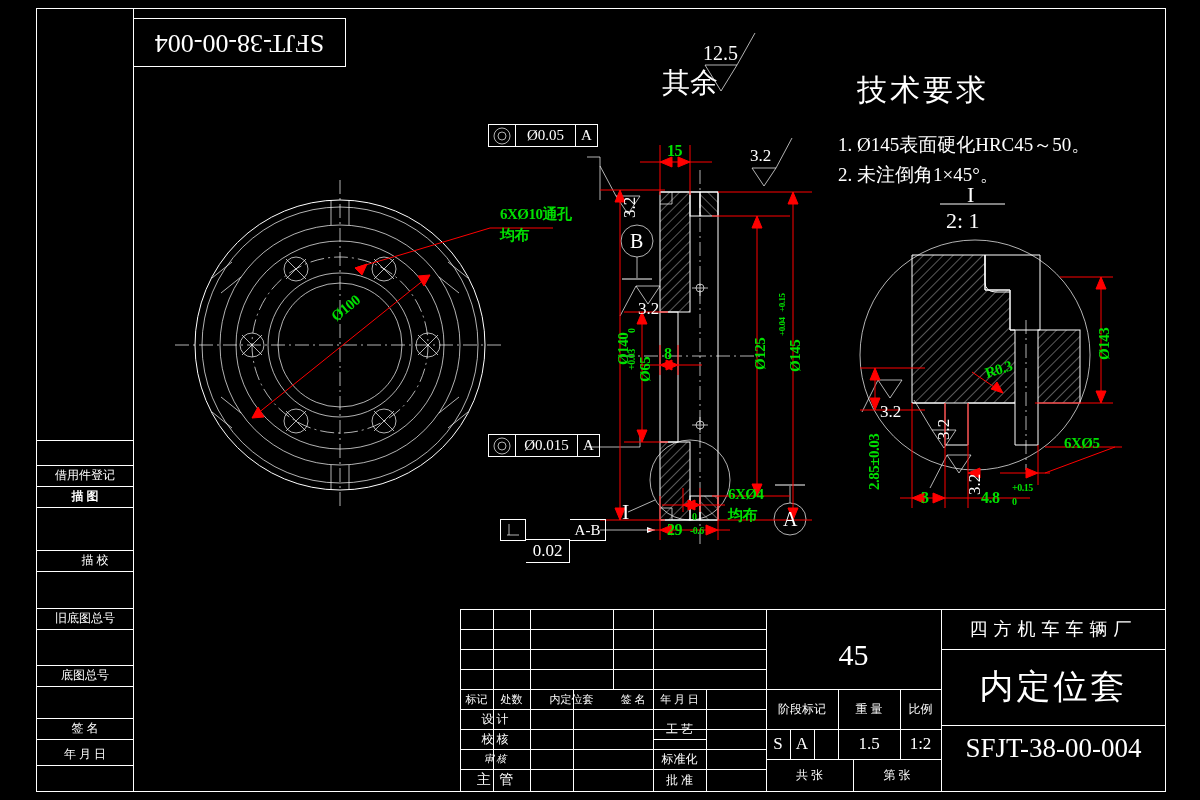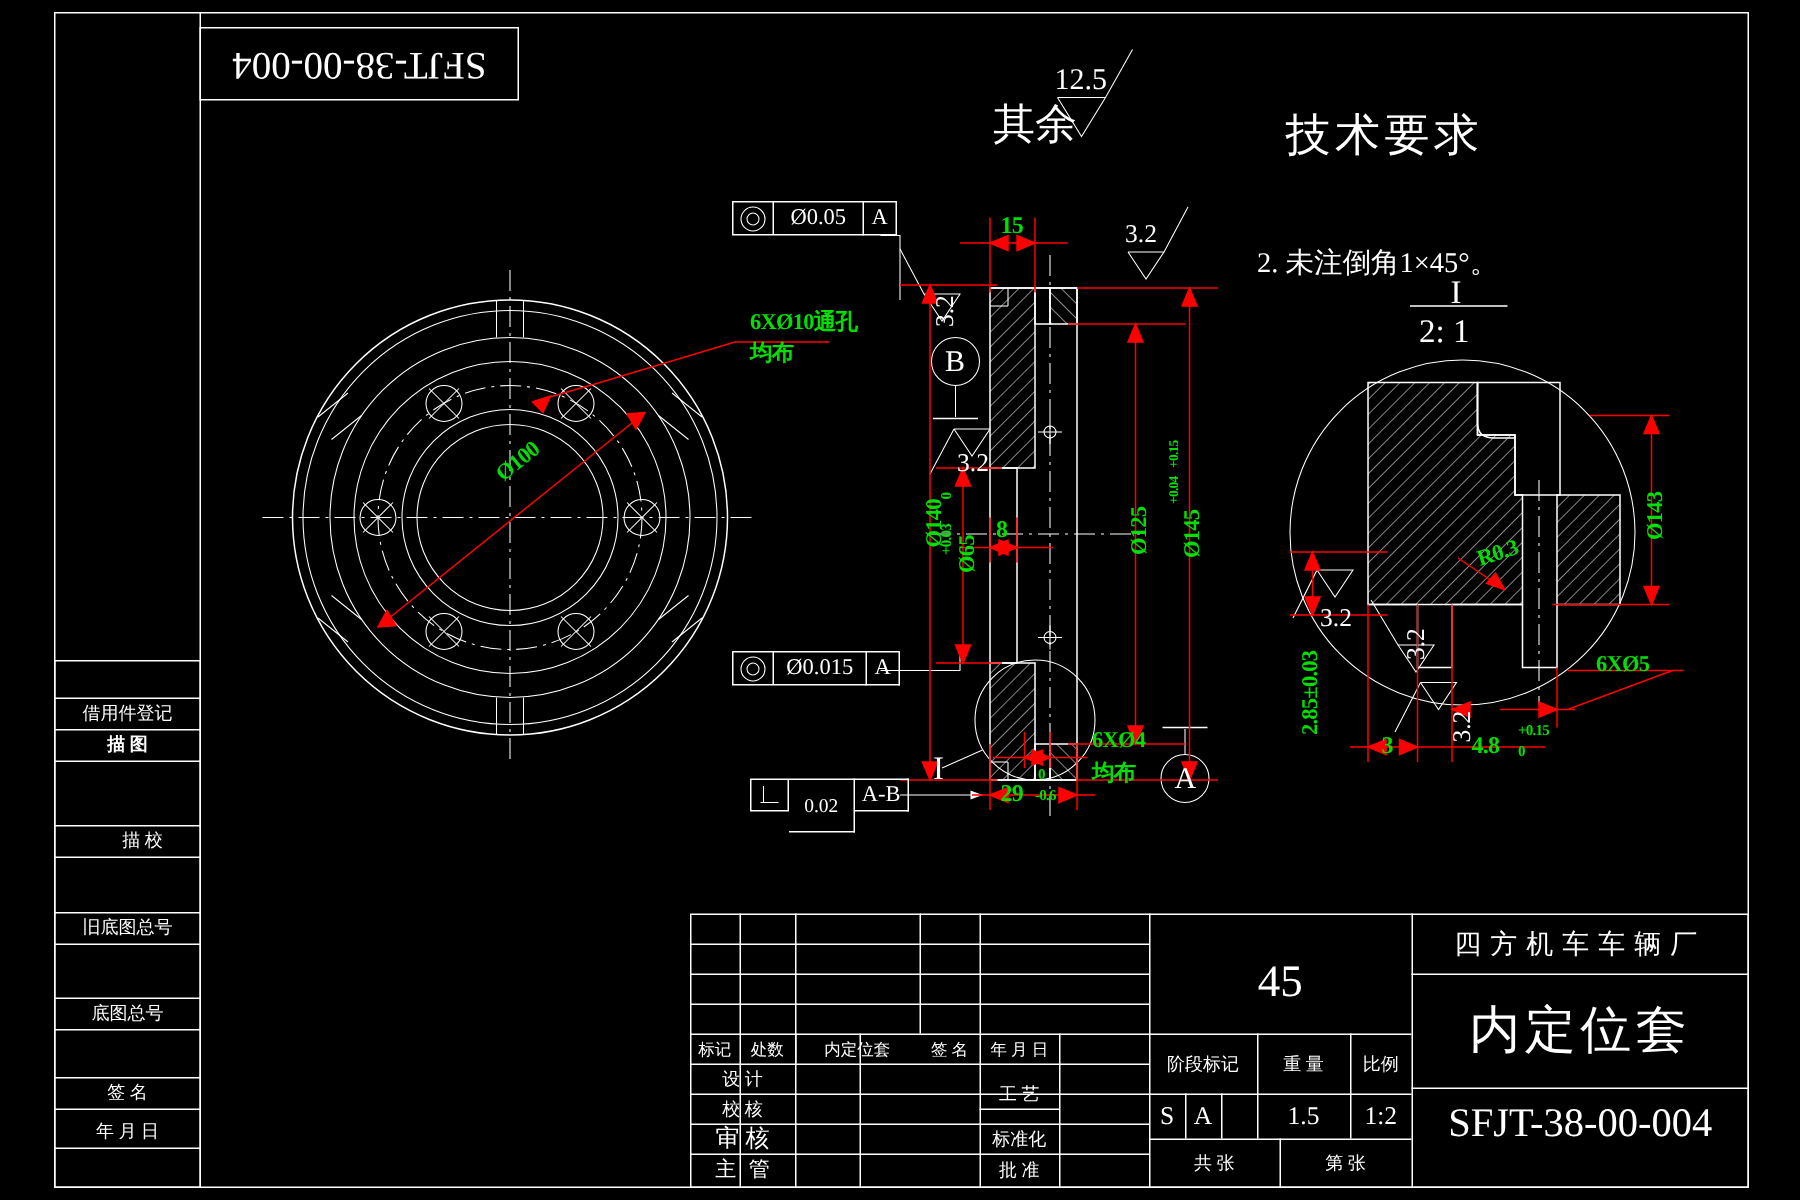"Ø0.05" div { top: 134px -> 124px }
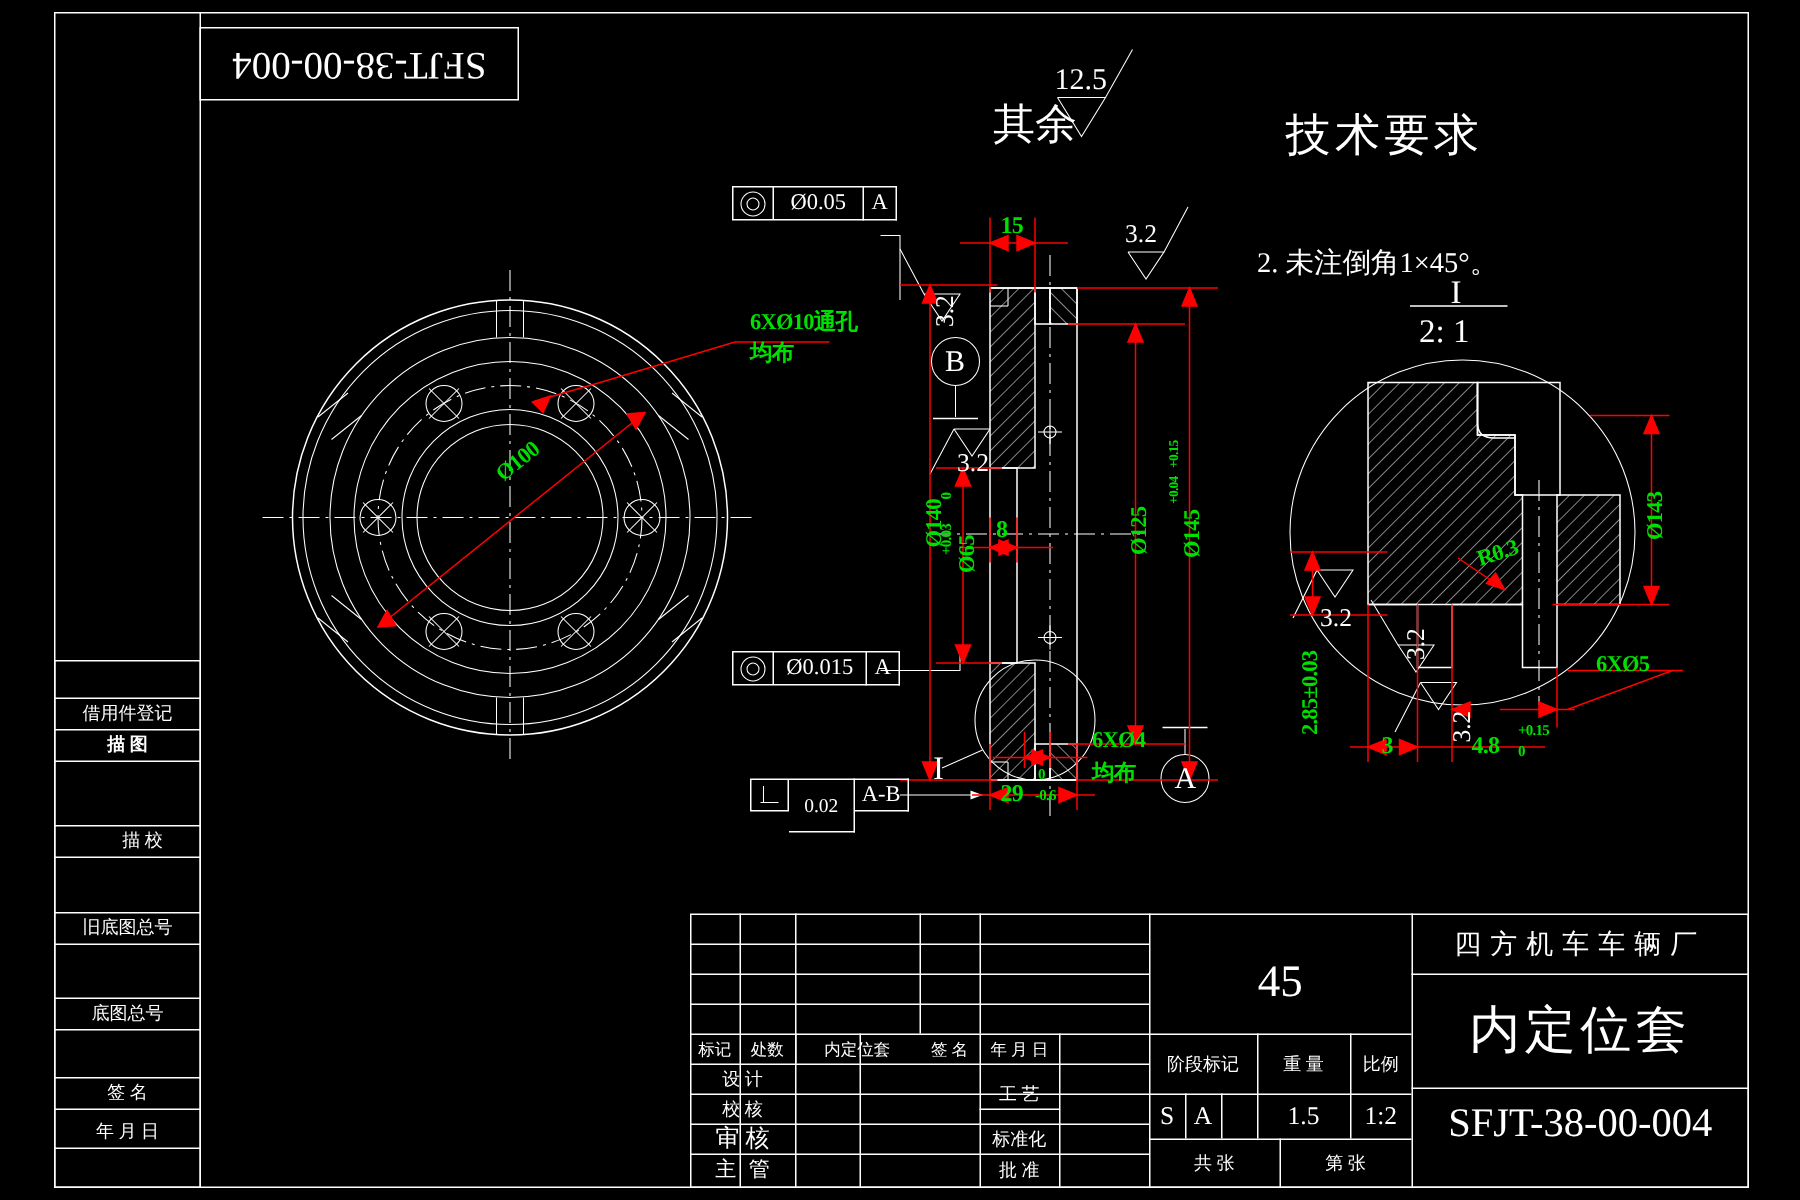"1. Ø145表面硬化HRC45～50。" div.wtxt { html: none -> <div>1. Ø145表面硬化HRC45～50。</div> }
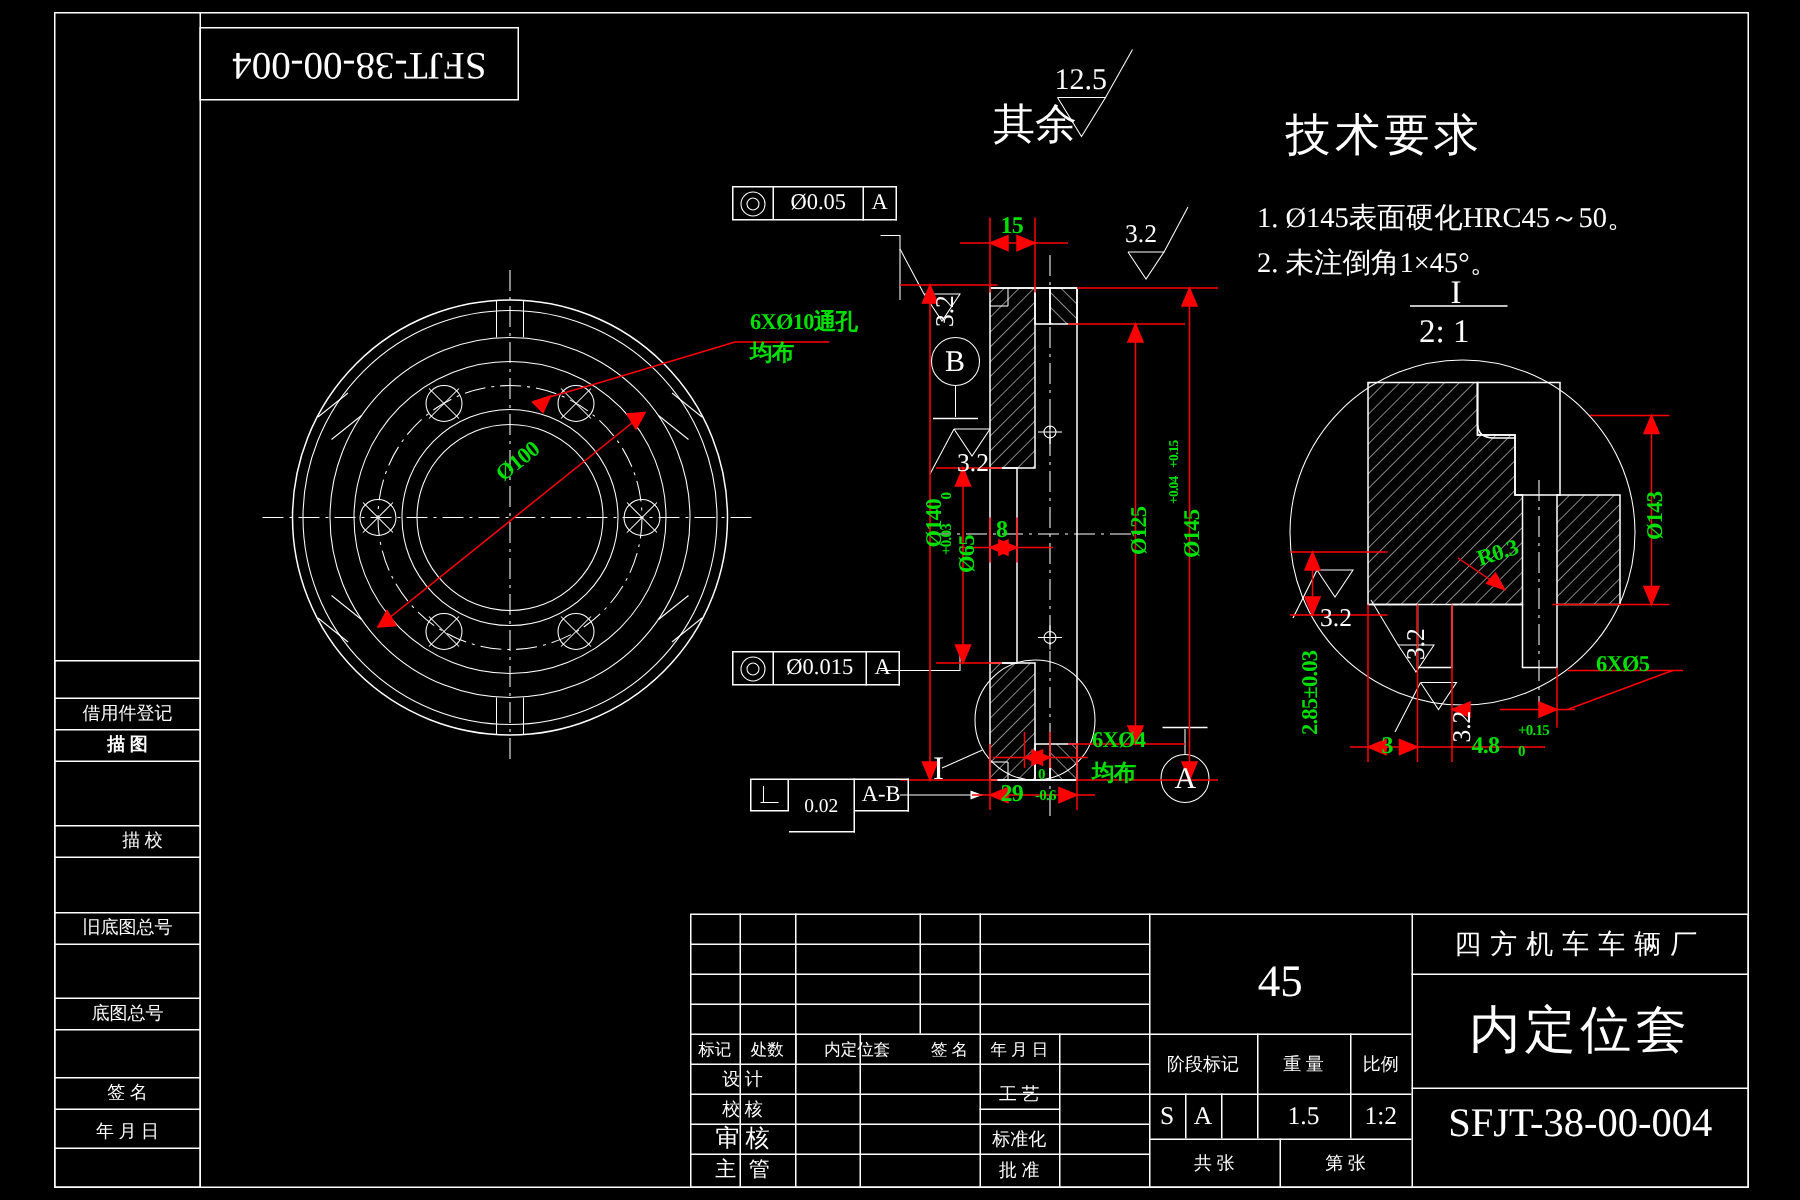"0.02" div.cell { font-size: 13px -> 17px; height: 36px -> 24px; margin-top: none -> 20px }
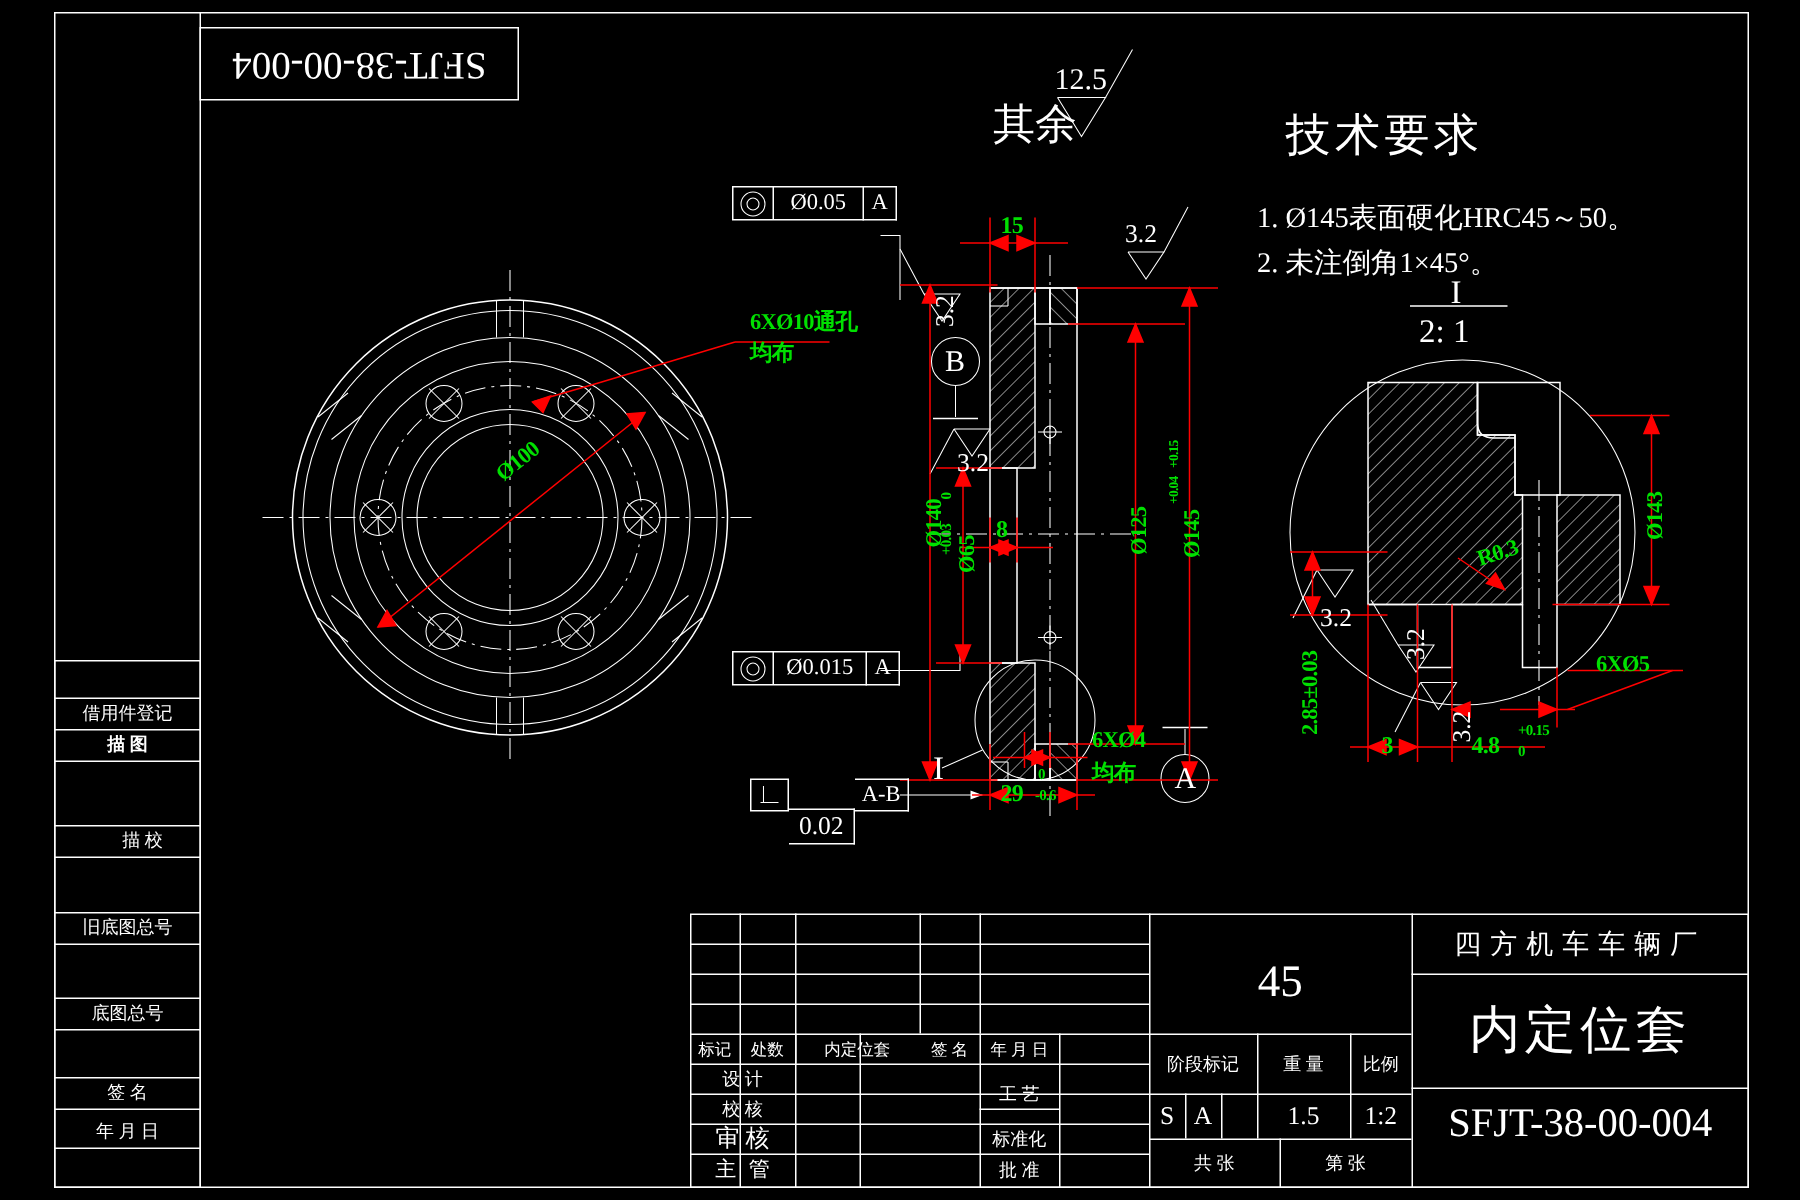"审 核" div.cell { font-size: 16px -> 10px; font-style: none -> italic }
